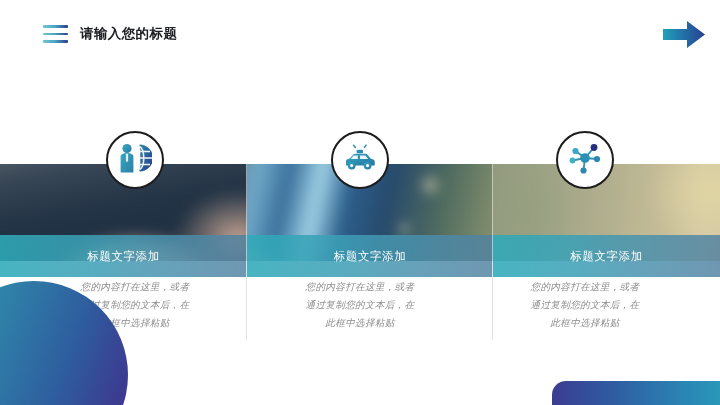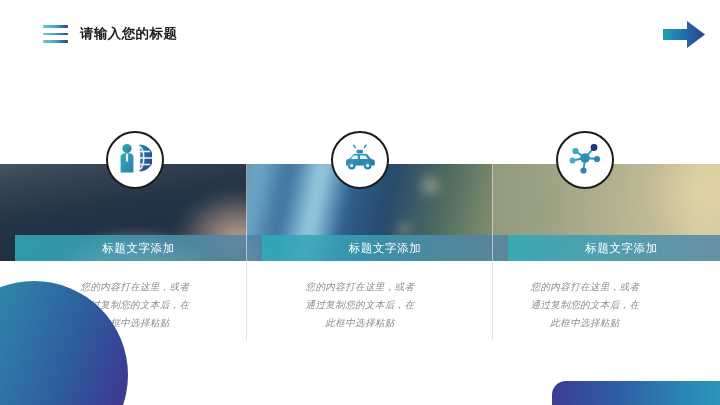"标题文字添加" .caption-band { height: 26px -> 42px; margin-left: 15px -> none }
